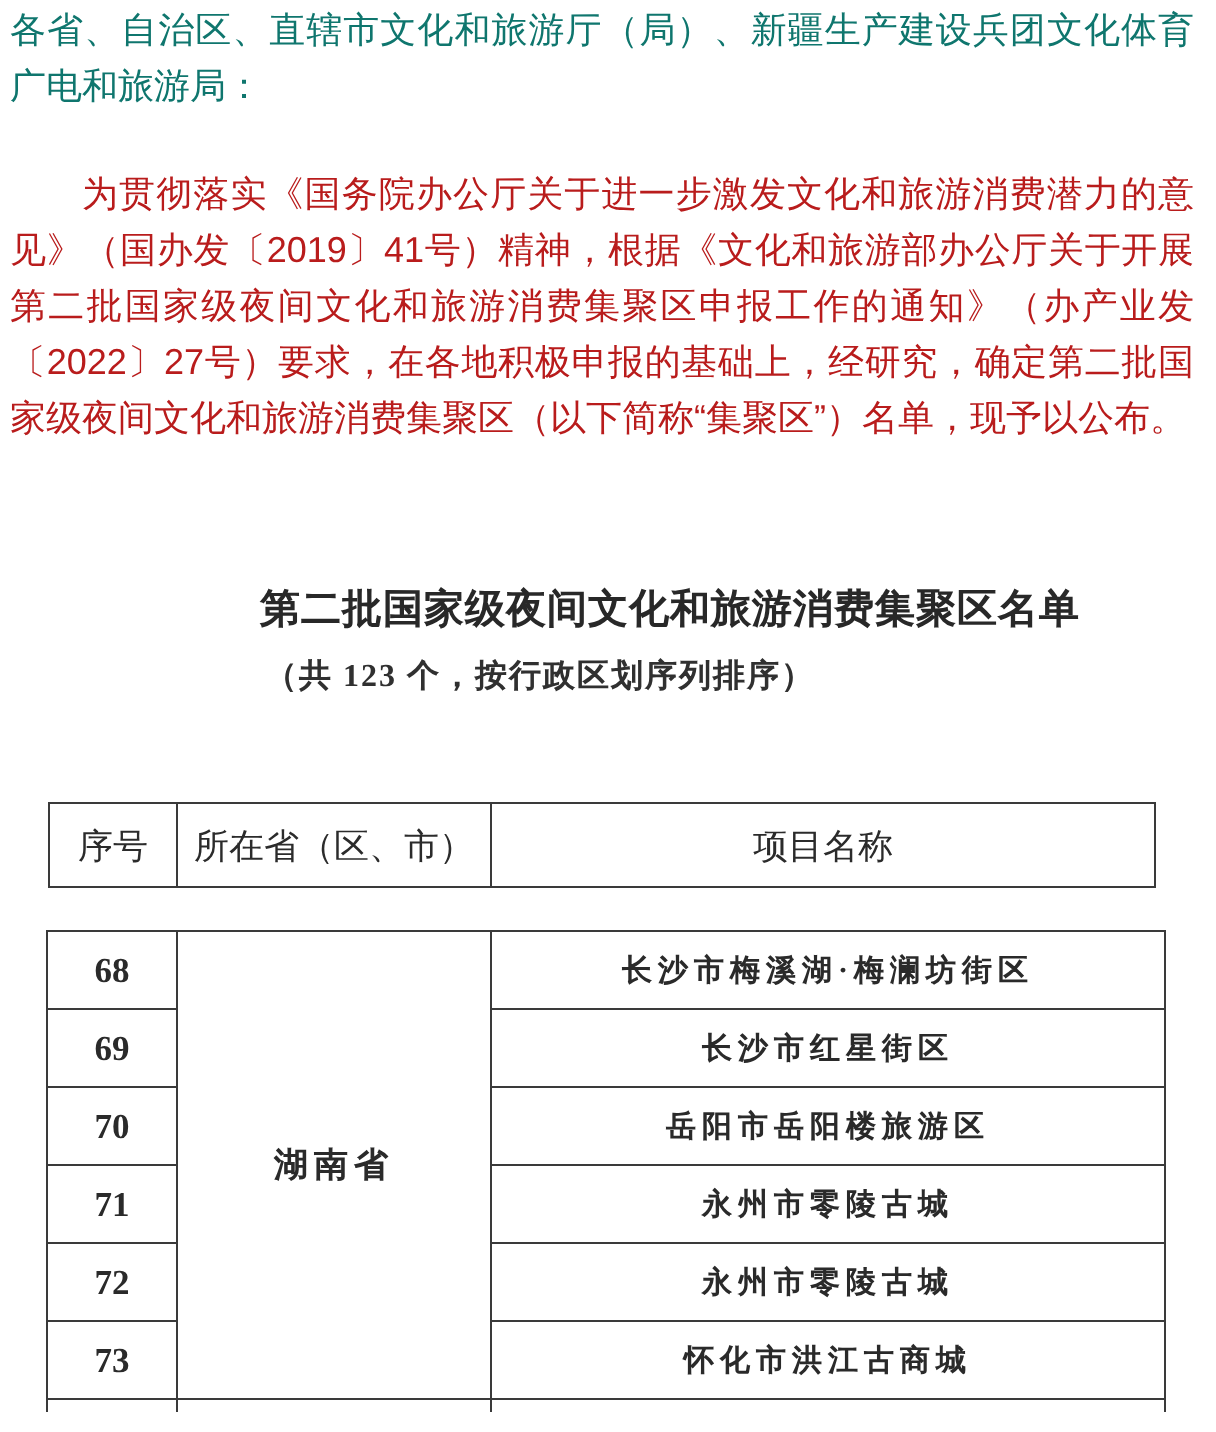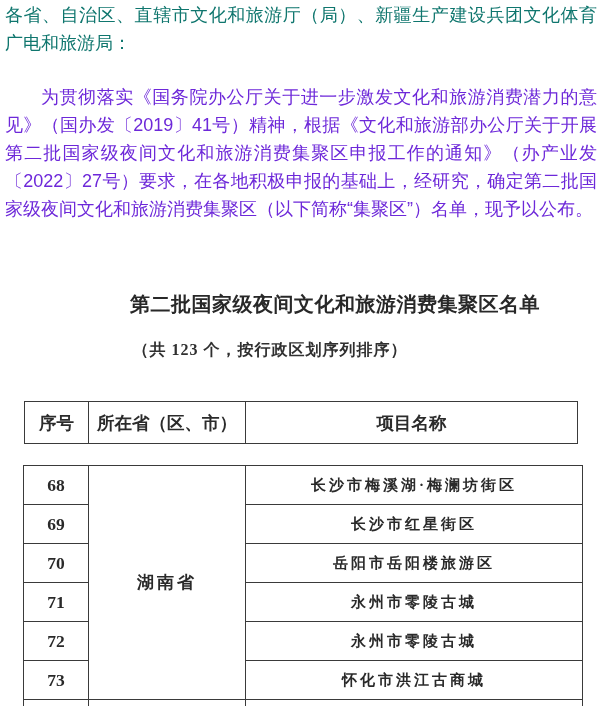"为贯彻落实《国务院办公厅关于进一步激发文化和旅游消费潜力的意见》（国办发〔201" .body-text { color: #6d28d9 -> #b91c1c }
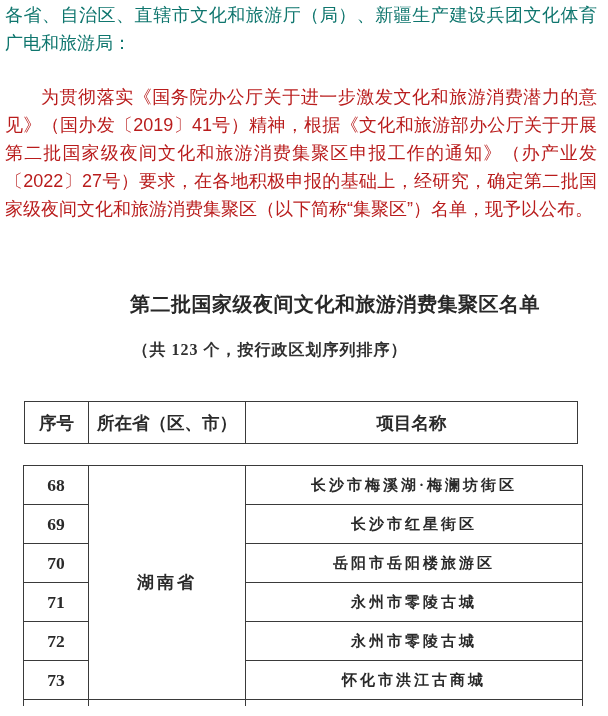"（共 123 个，按行政区划序列排序）" .list-subtitle { top: 340px -> 328px }
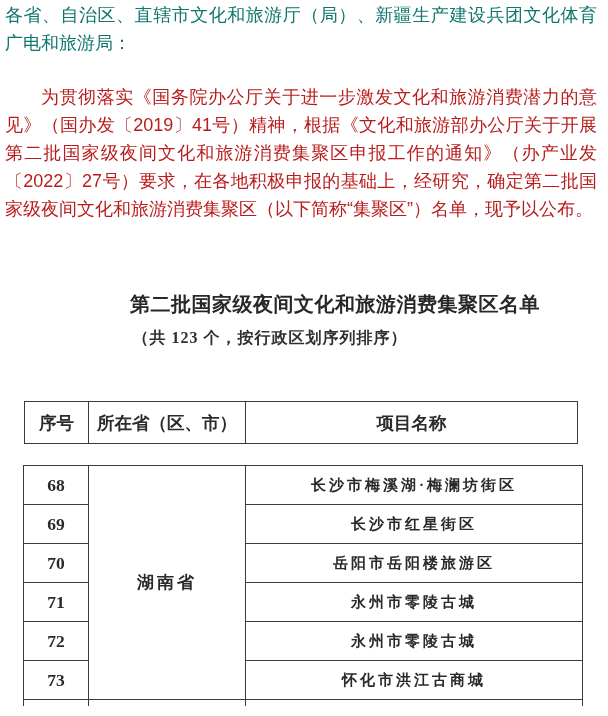"序号" .header-table td { font-weight: 700 -> 400 }
